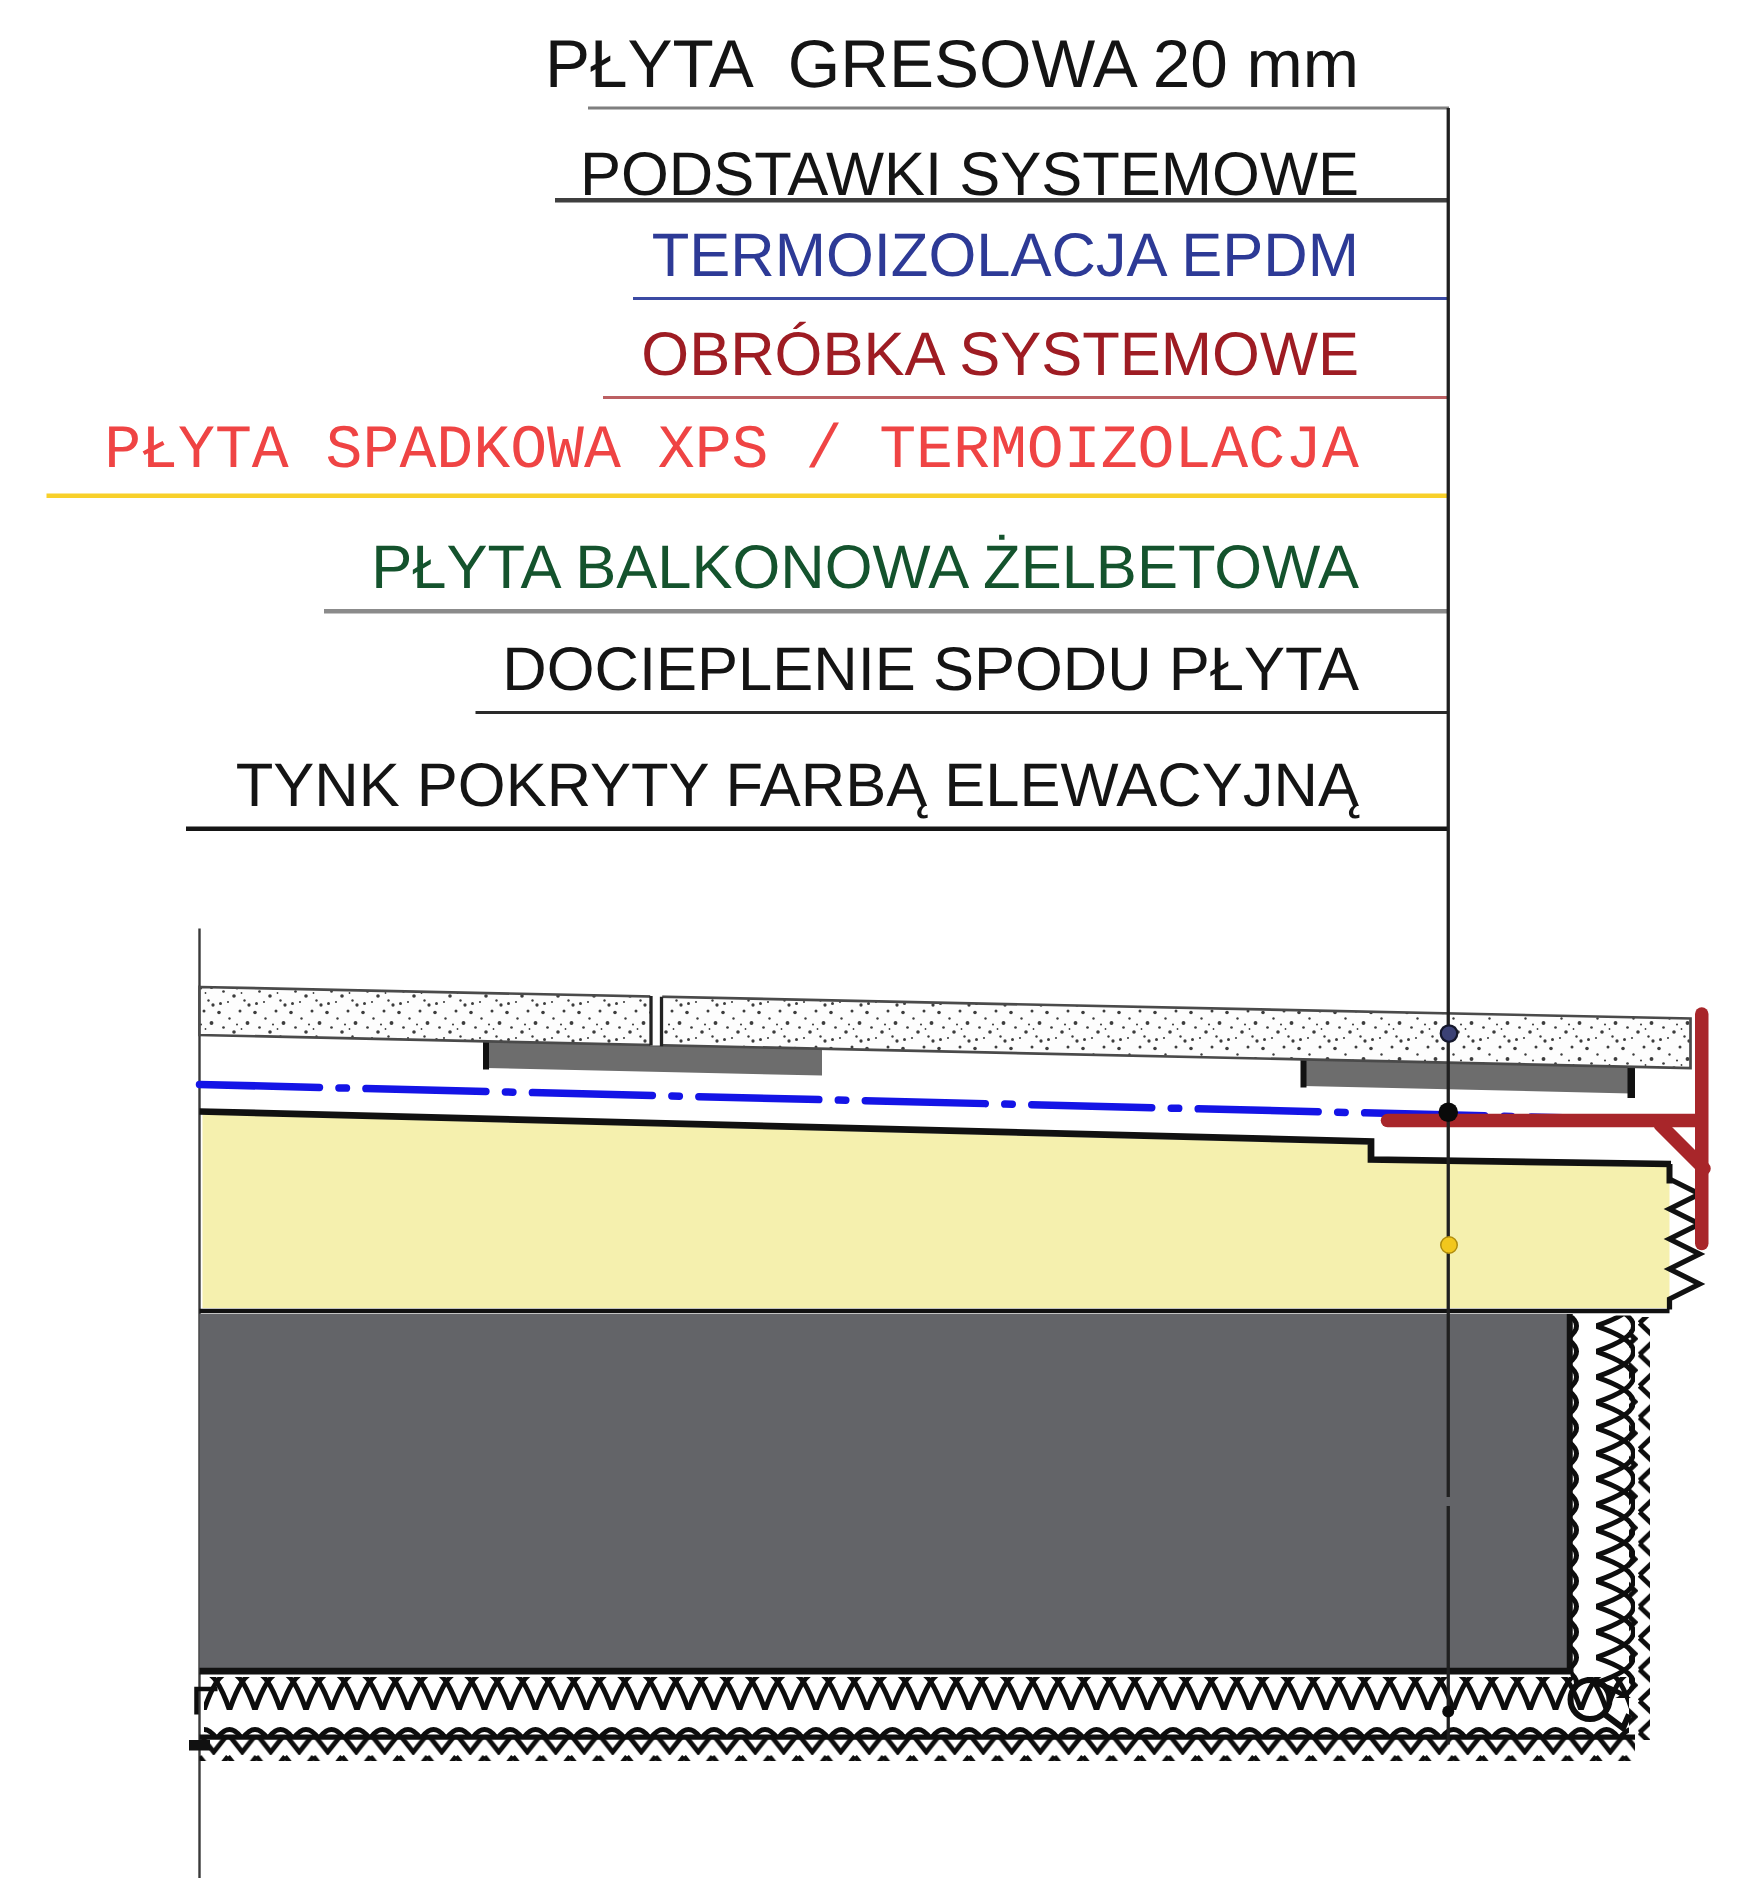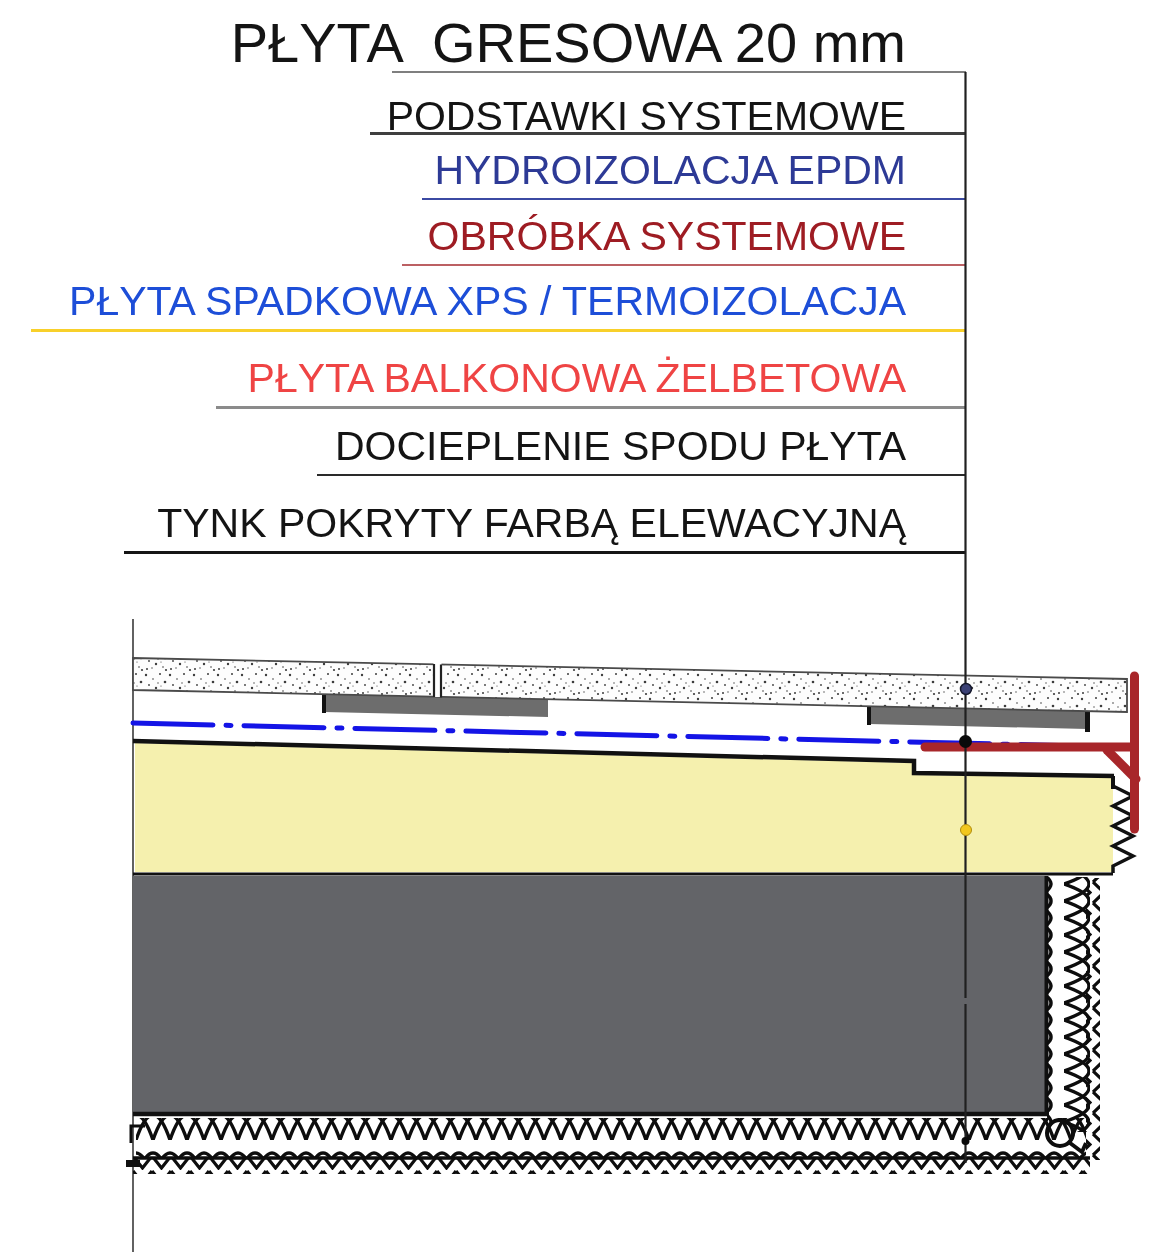"PŁYTA GRESOWA 20 mm" div.legend-label { font-size: 56px -> 45px }
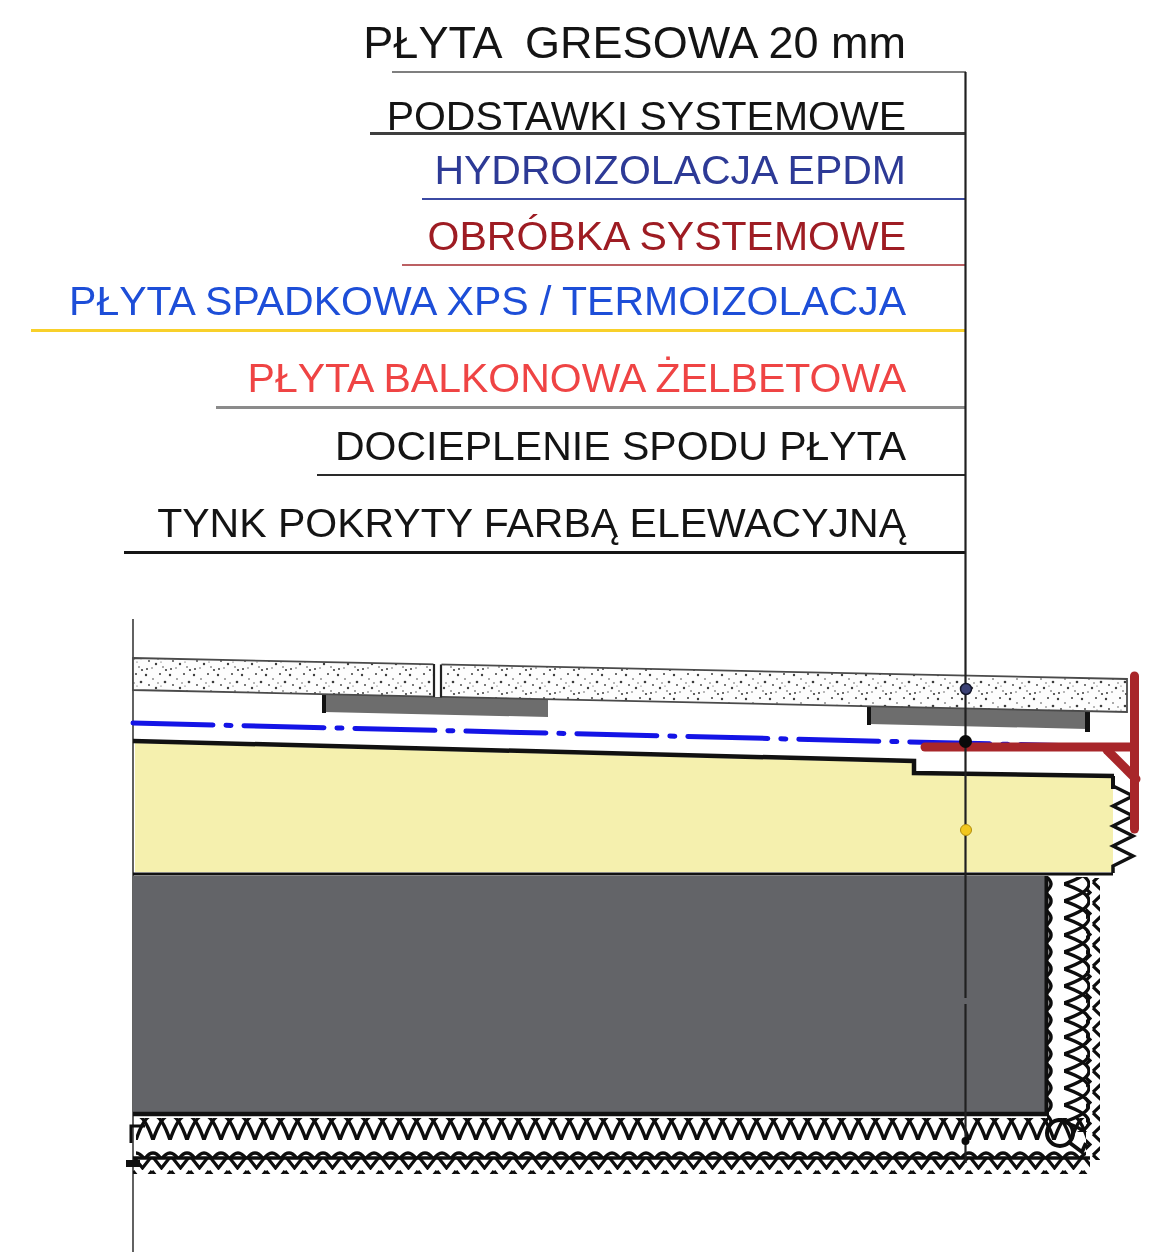"HYDROIZOLACJA EPDM" div.legend-label { text: HYDROIZOLACJA -> TERMOIZOLACJA }
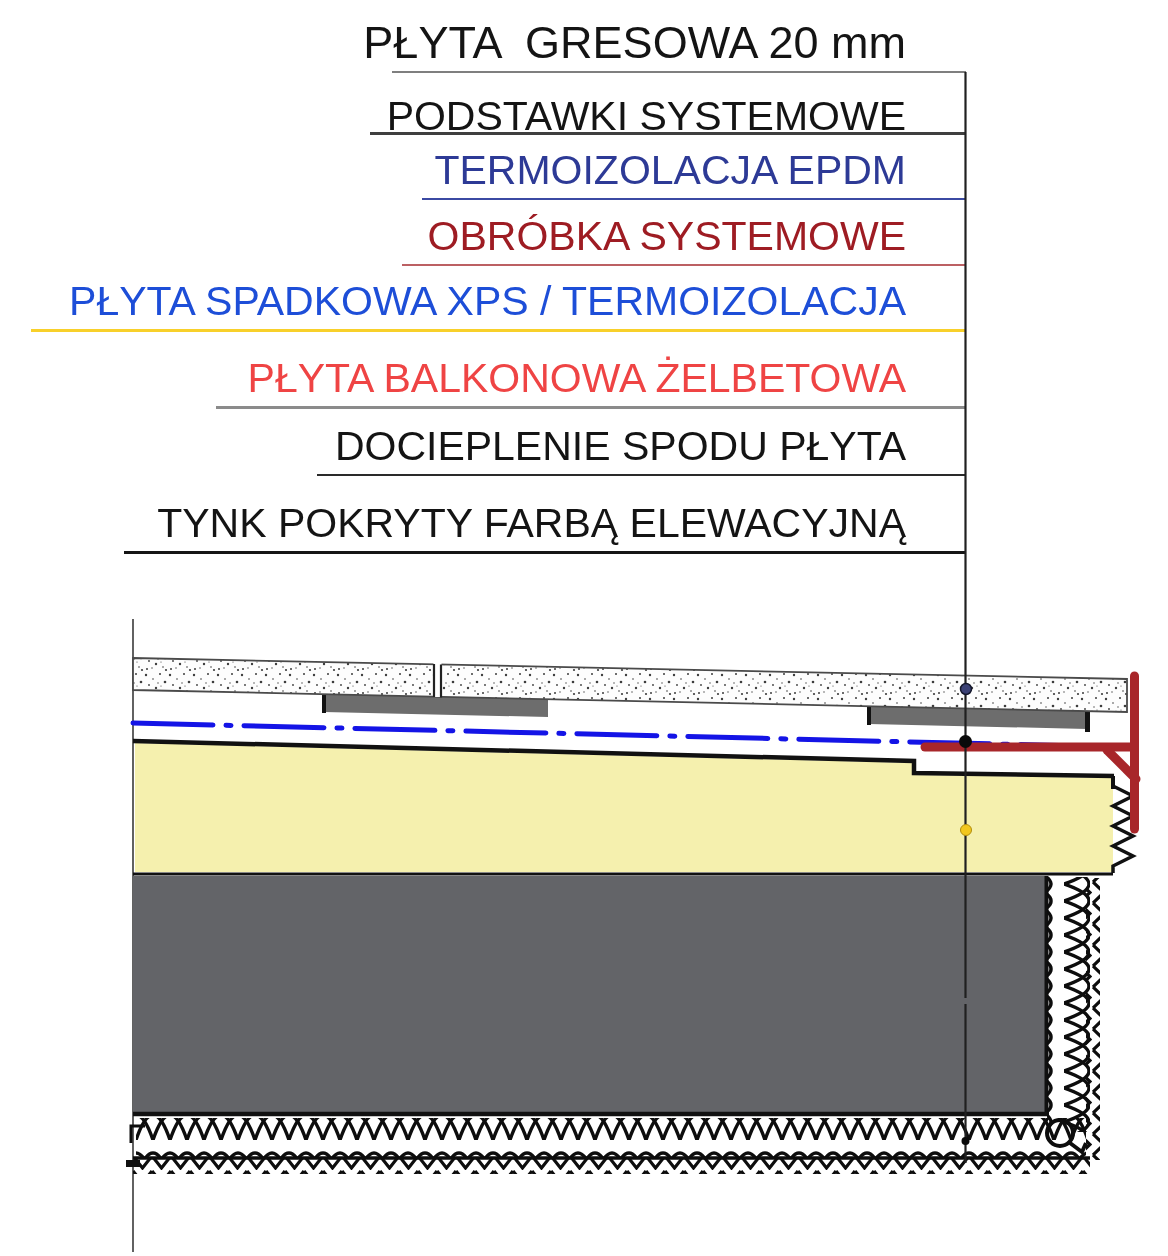"PŁYTA SPADKOWA XPS / TERMOIZOLACJA" div.legend-label { color: #1d4ed8 -> #ef4444; font-family: none -> Liberation Mono, monospace }
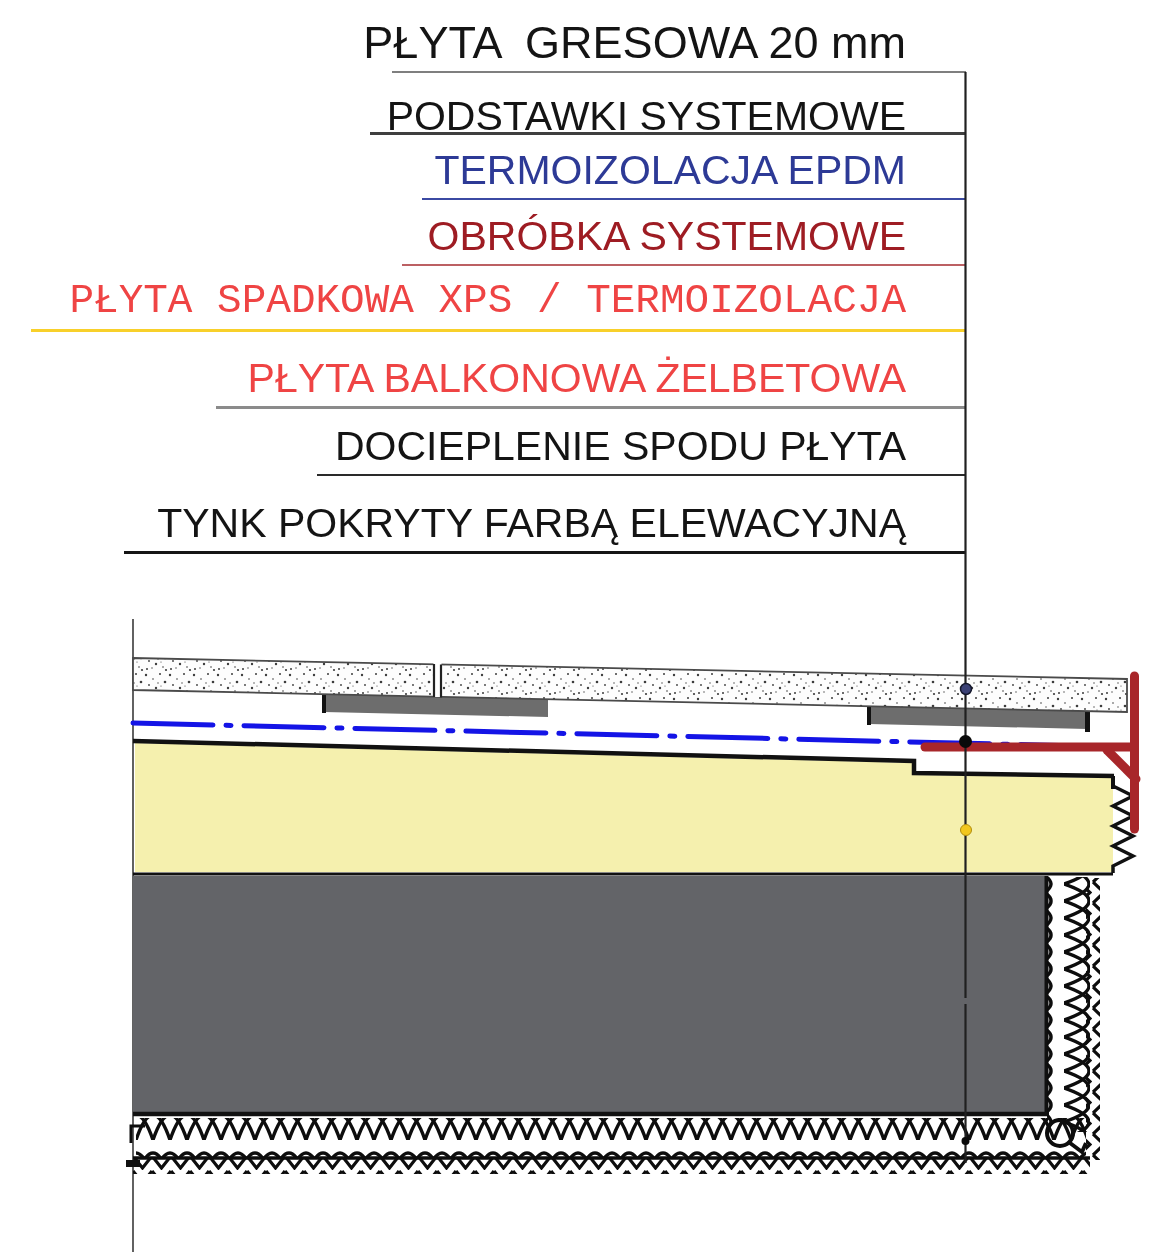"PŁYTA BALKONOWA ŻELBETOWA" div.legend-label { color: #ef4444 -> #14532d }
